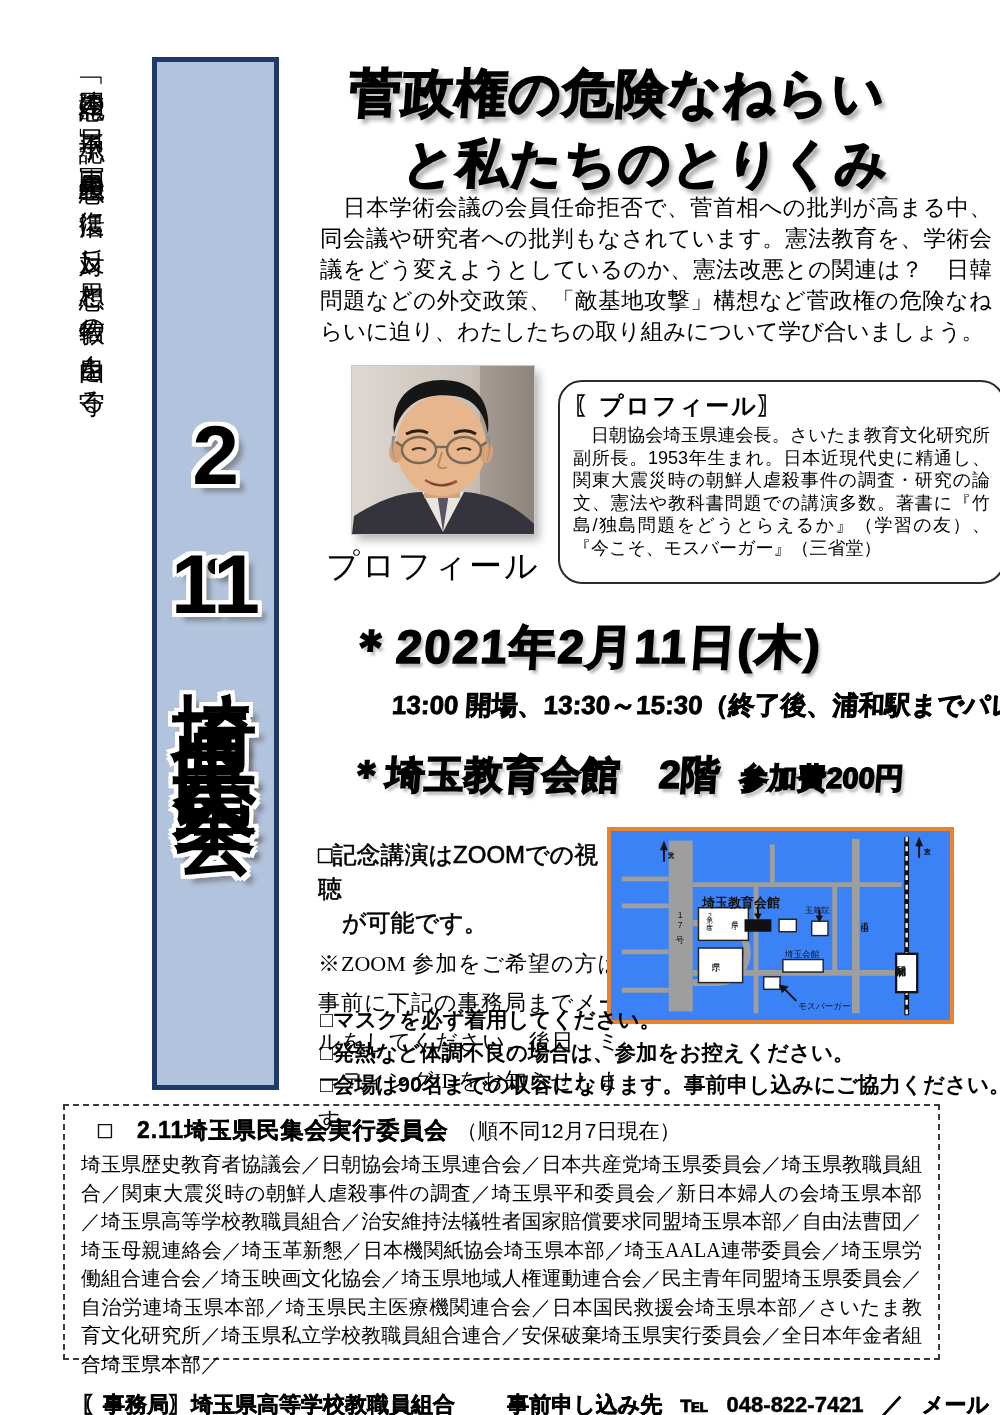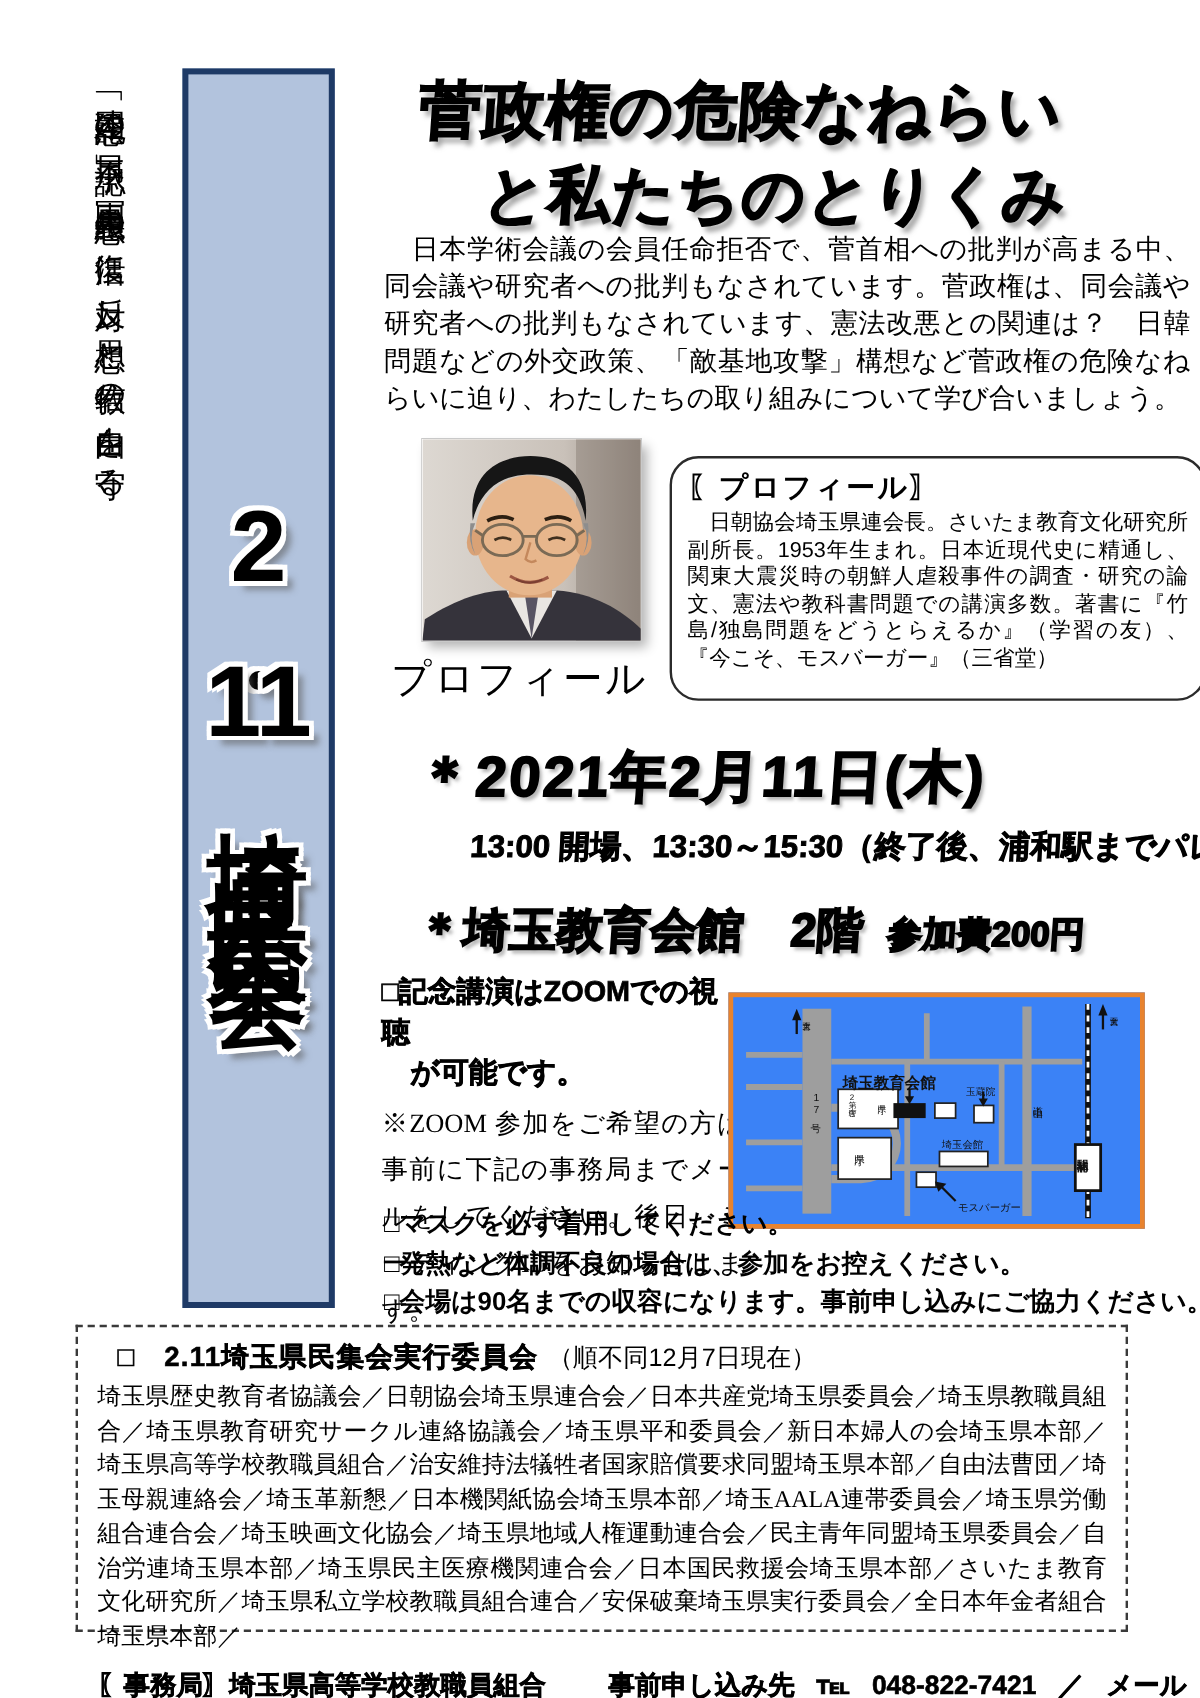"日本学術会議の会員任命拒否で、菅首相への批判が高まる中、同会議や研究者への批判も" div.intro { text: 菅政権は、同会議や研究者への批判もなされています -> 憲法教育を、学術会議をどう変えようとしているのか }
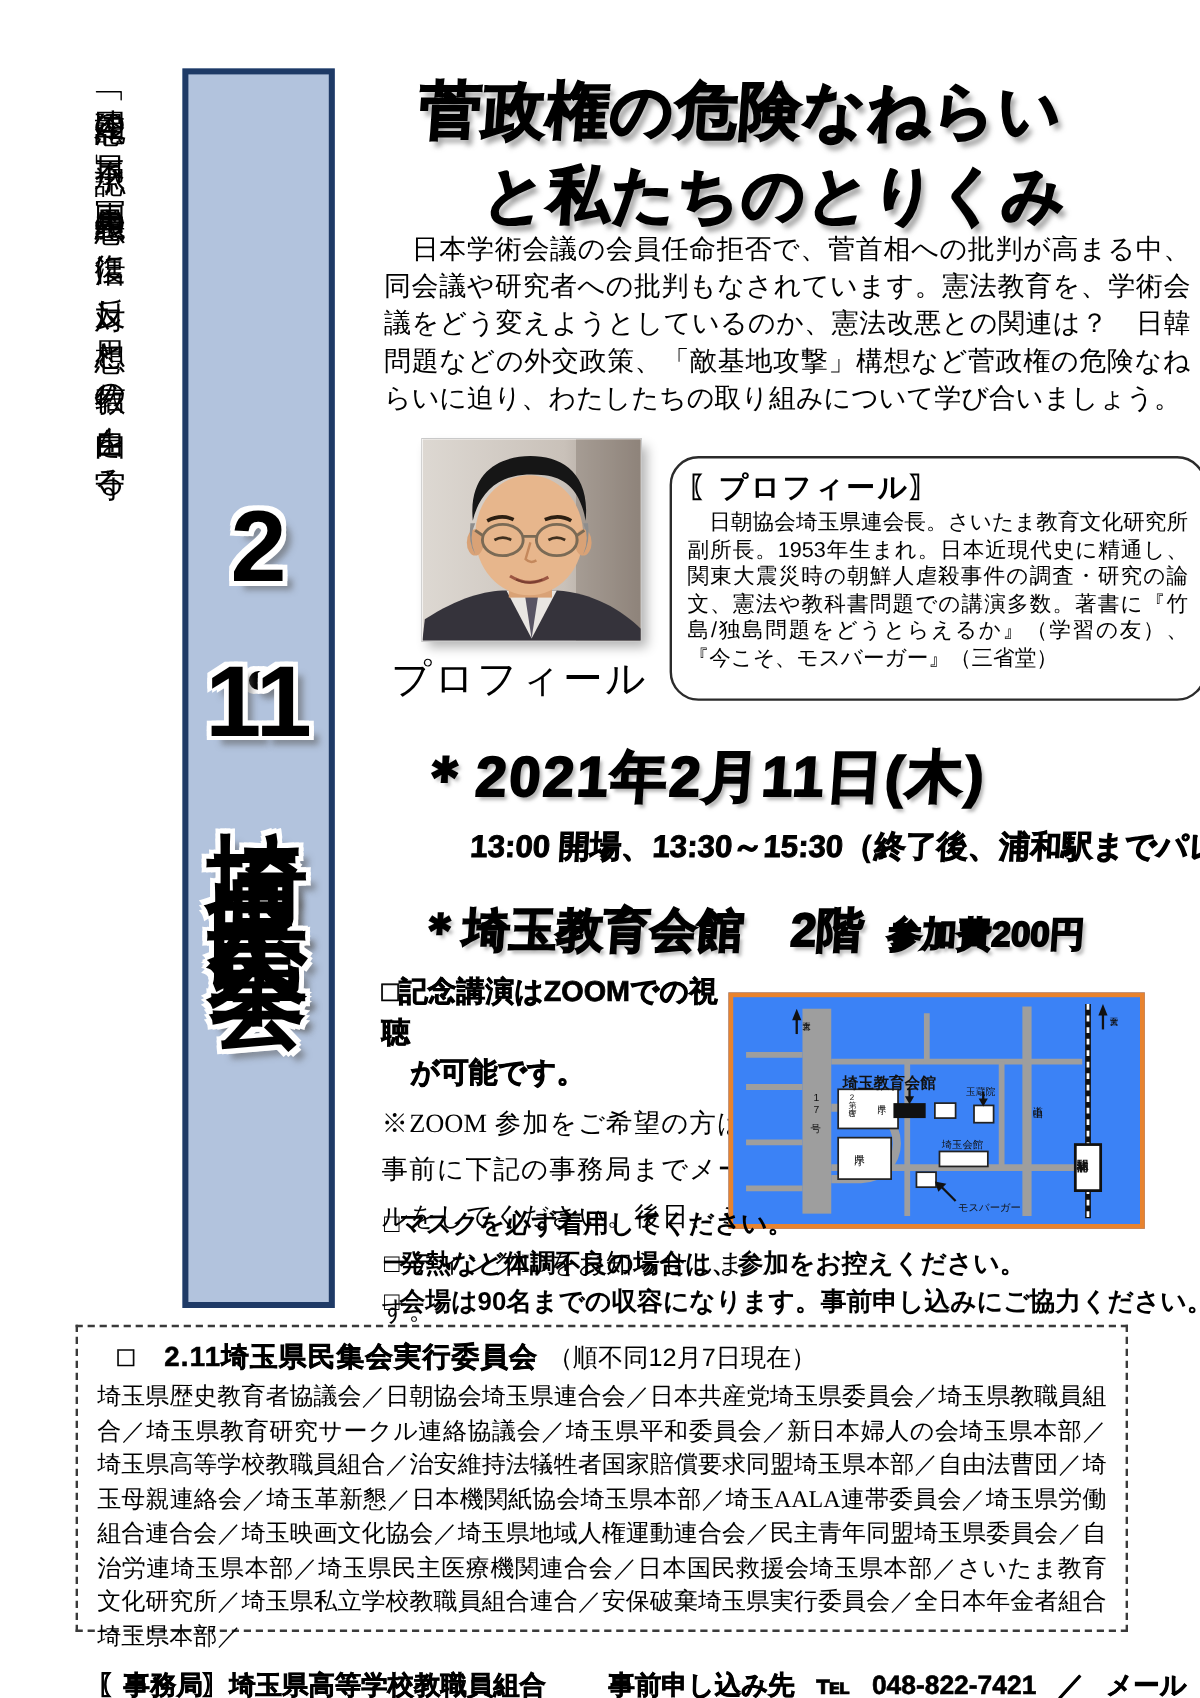"□記念講演はZOOMでの視聴" .zoom-heading { font-weight: 700 -> 400; margin-top: none -> 28px }
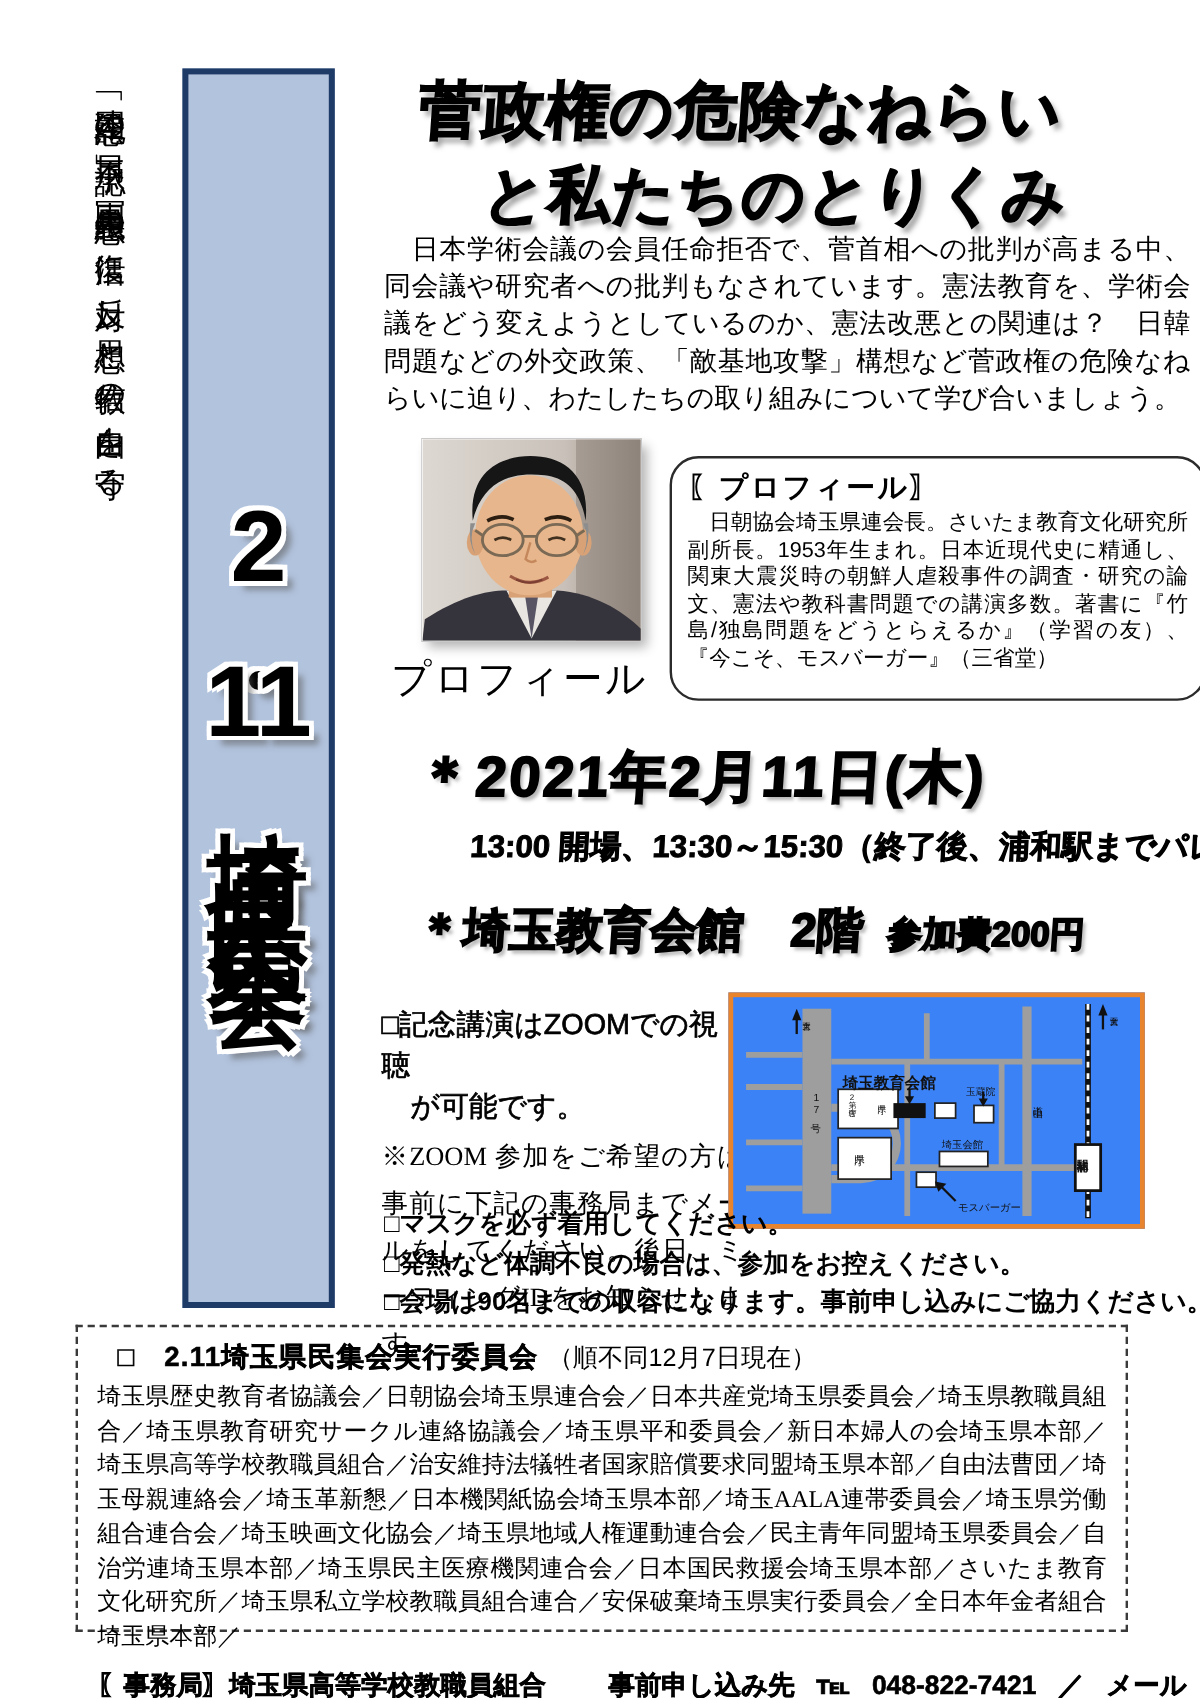"埼玉県歴史教育者協議会／日朝協会埼玉県連合会／日本共産党埼玉県委員会／埼玉県教職" div.committee-members { text: 埼玉県教育研究サークル連絡協議会 -> 関東大震災時の朝鮮人虐殺事件の調査 }
